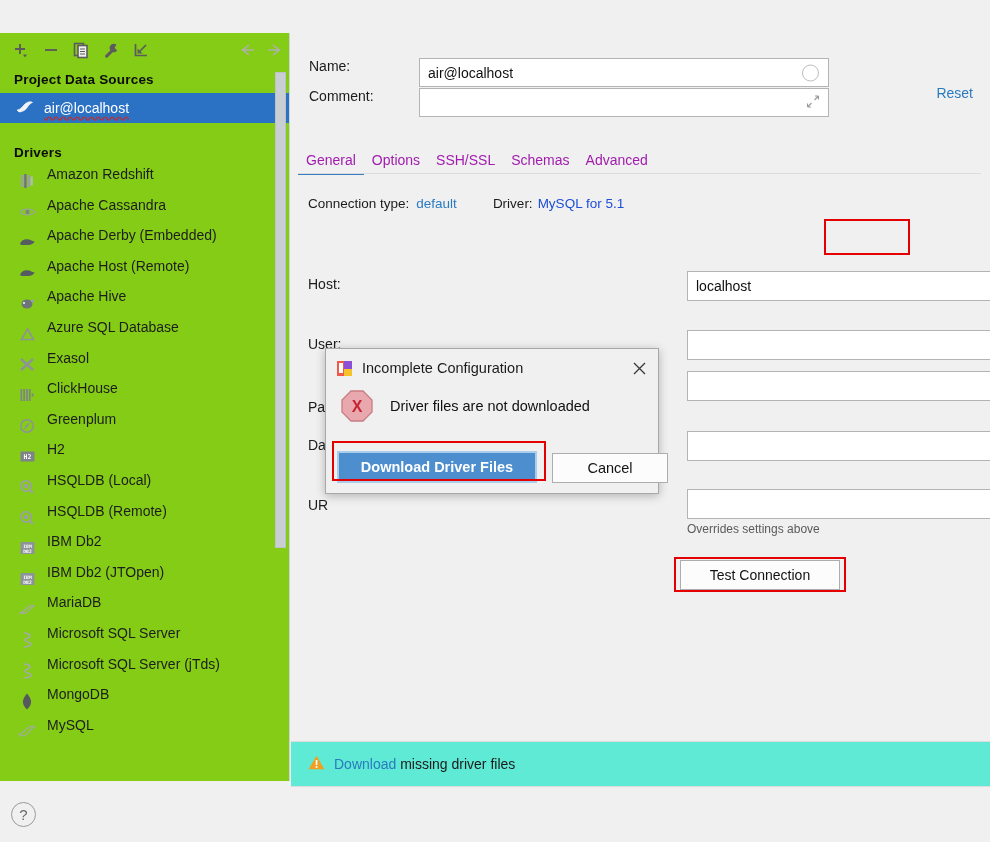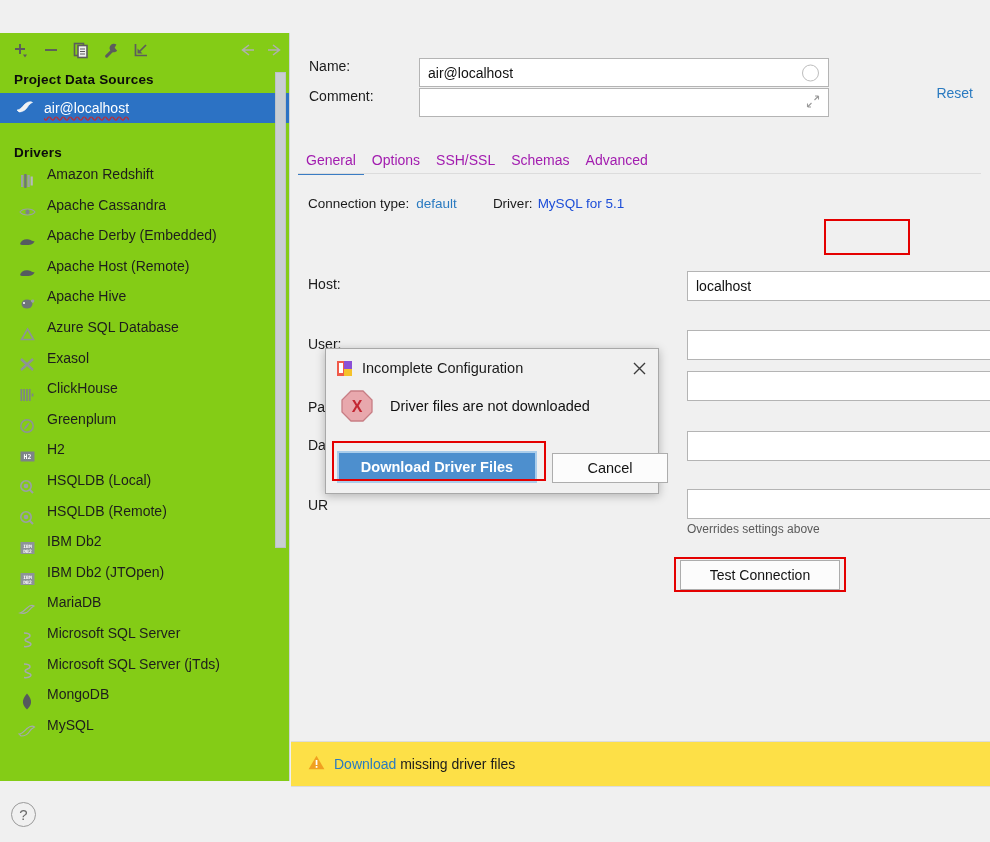"Download missing driver files" .warn-strip { background: #fde047 -> #5eead4 }
